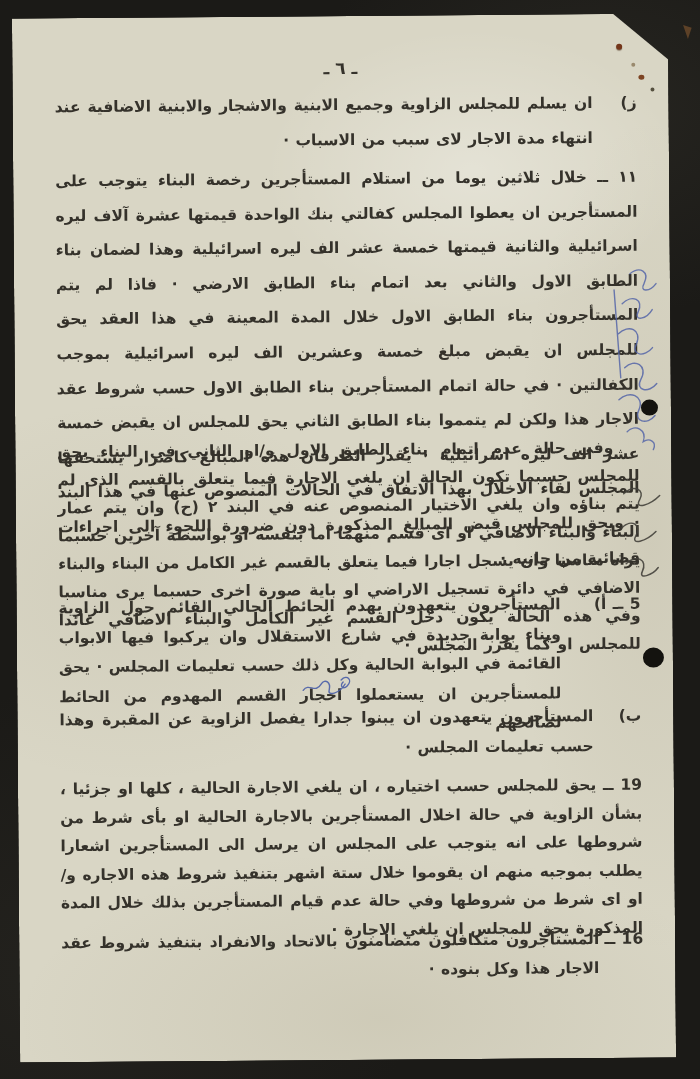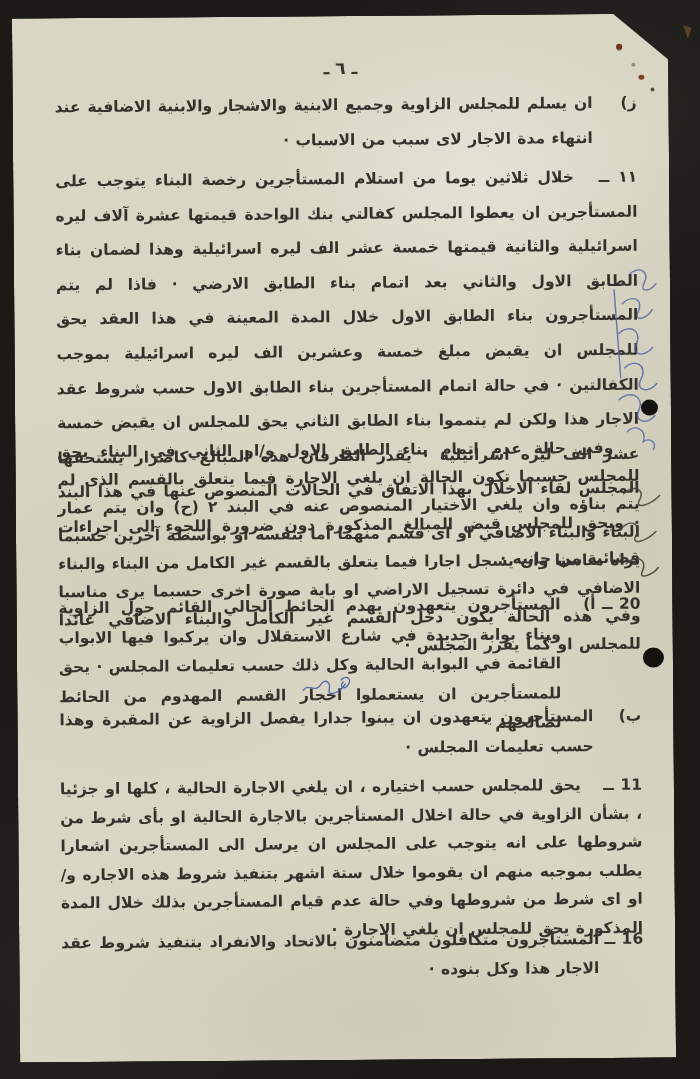"١١ ــ" .inline-label .label { margin-left: 16px -> none }
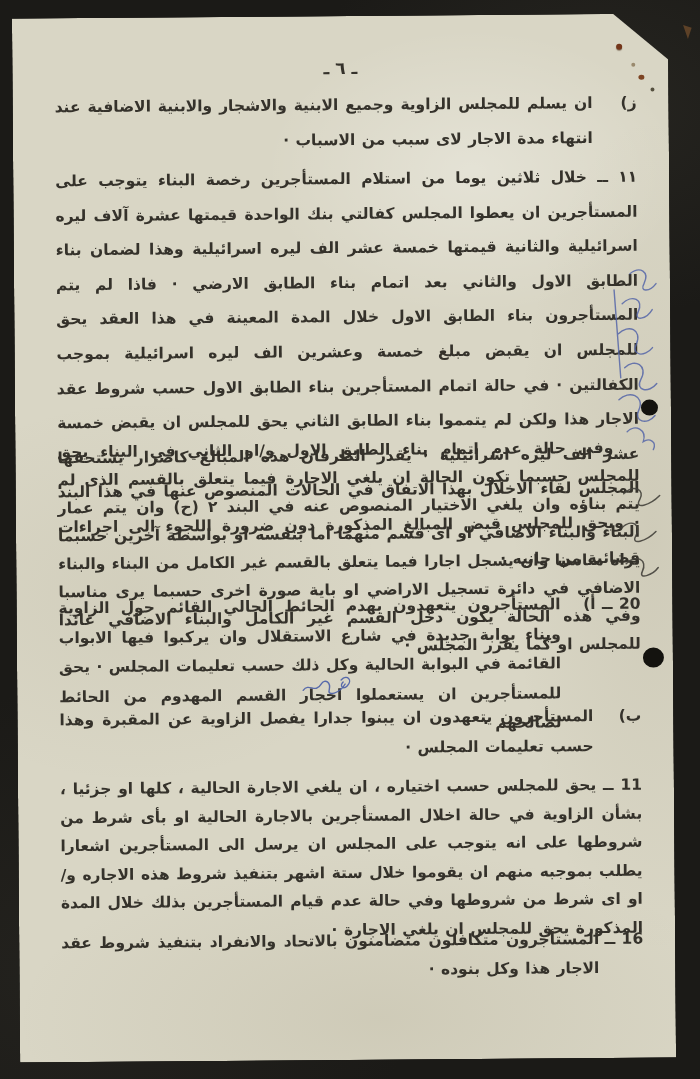"20 ــ أ)" span.label { text: 20 -> 5 }
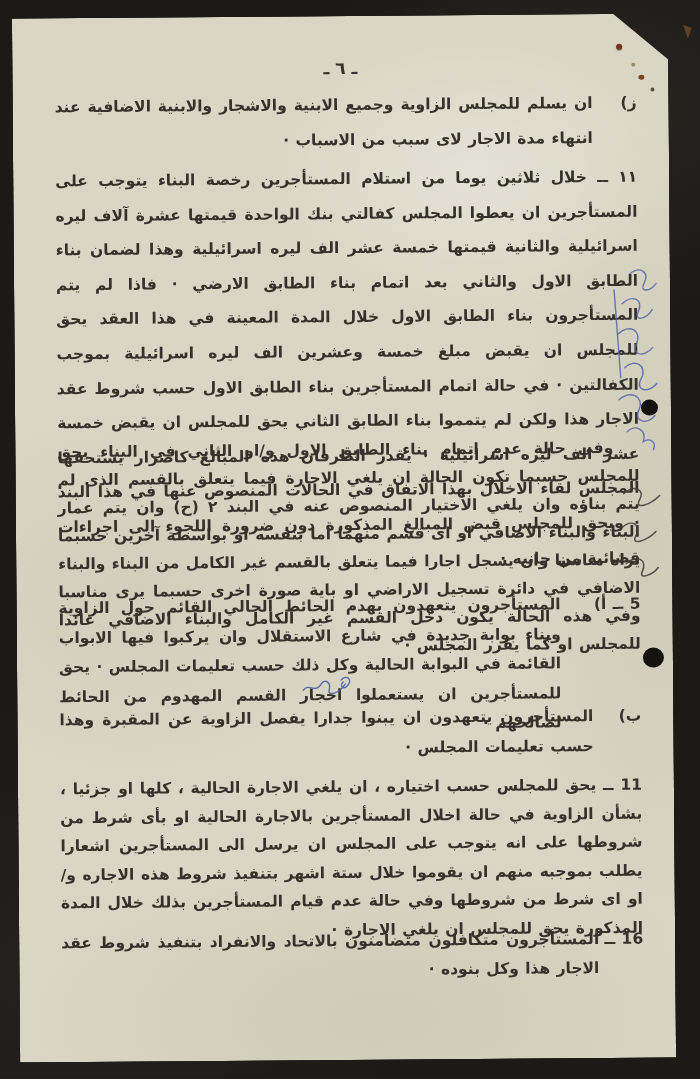"11 ــ" span.label { text: 11 -> 19 }
